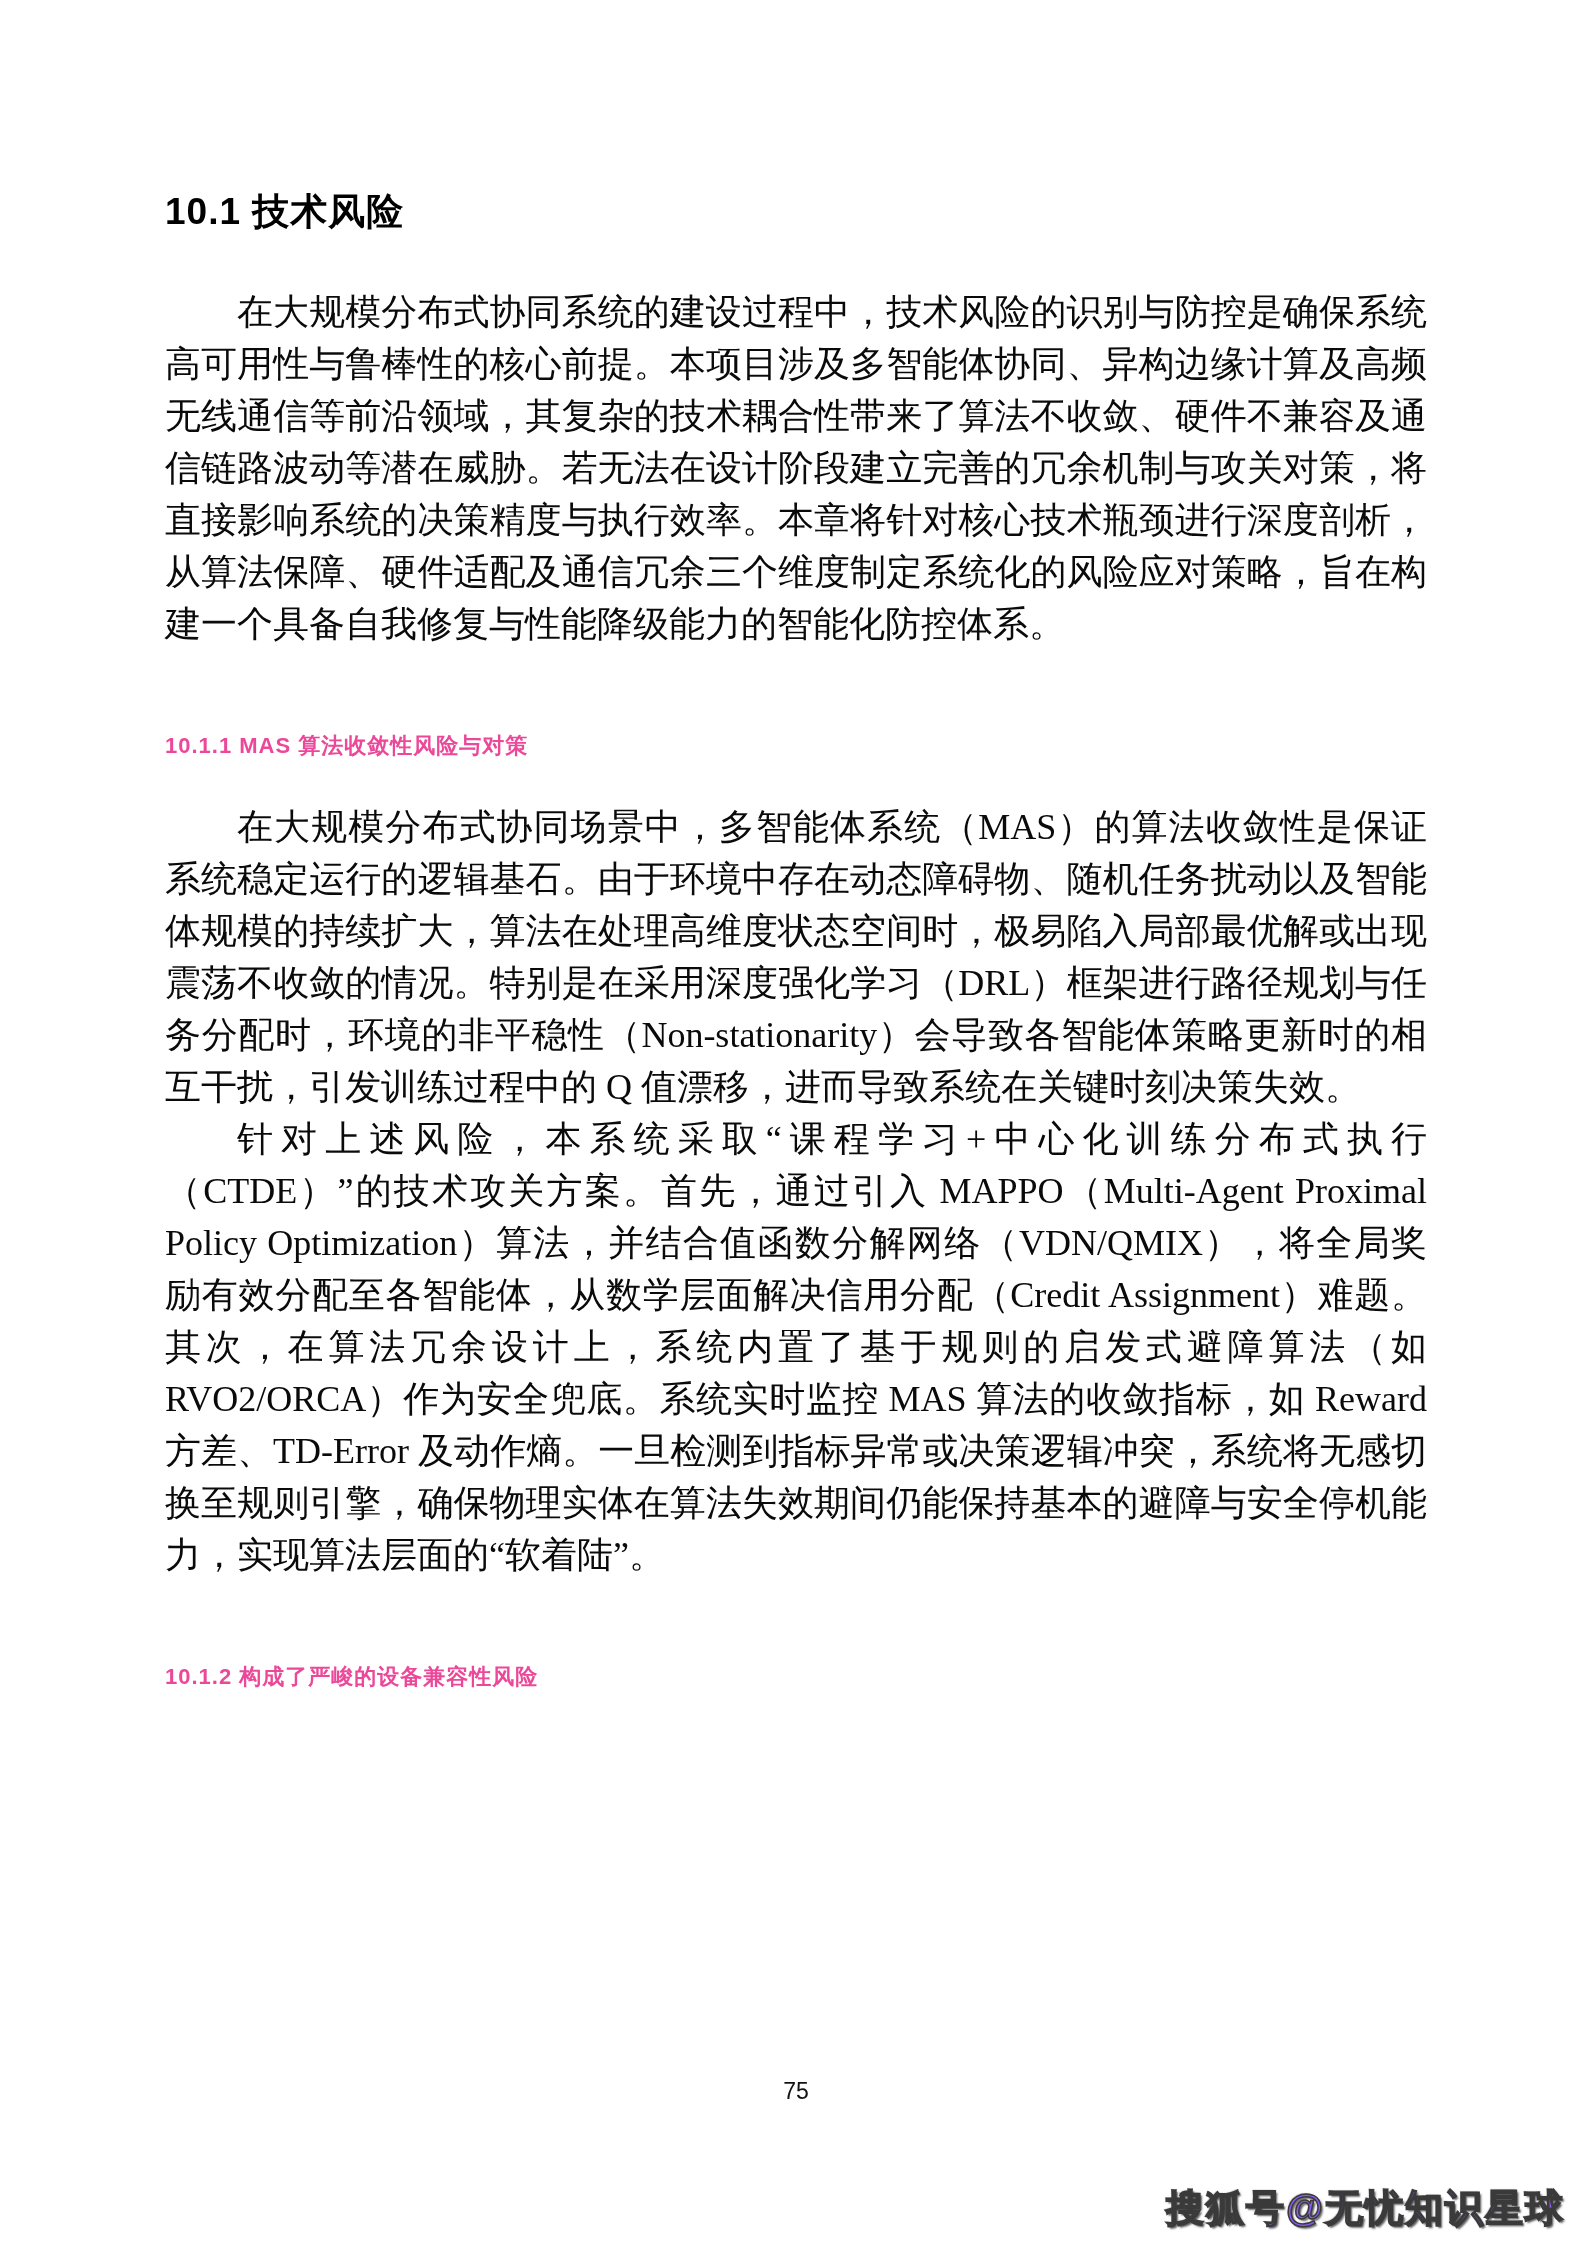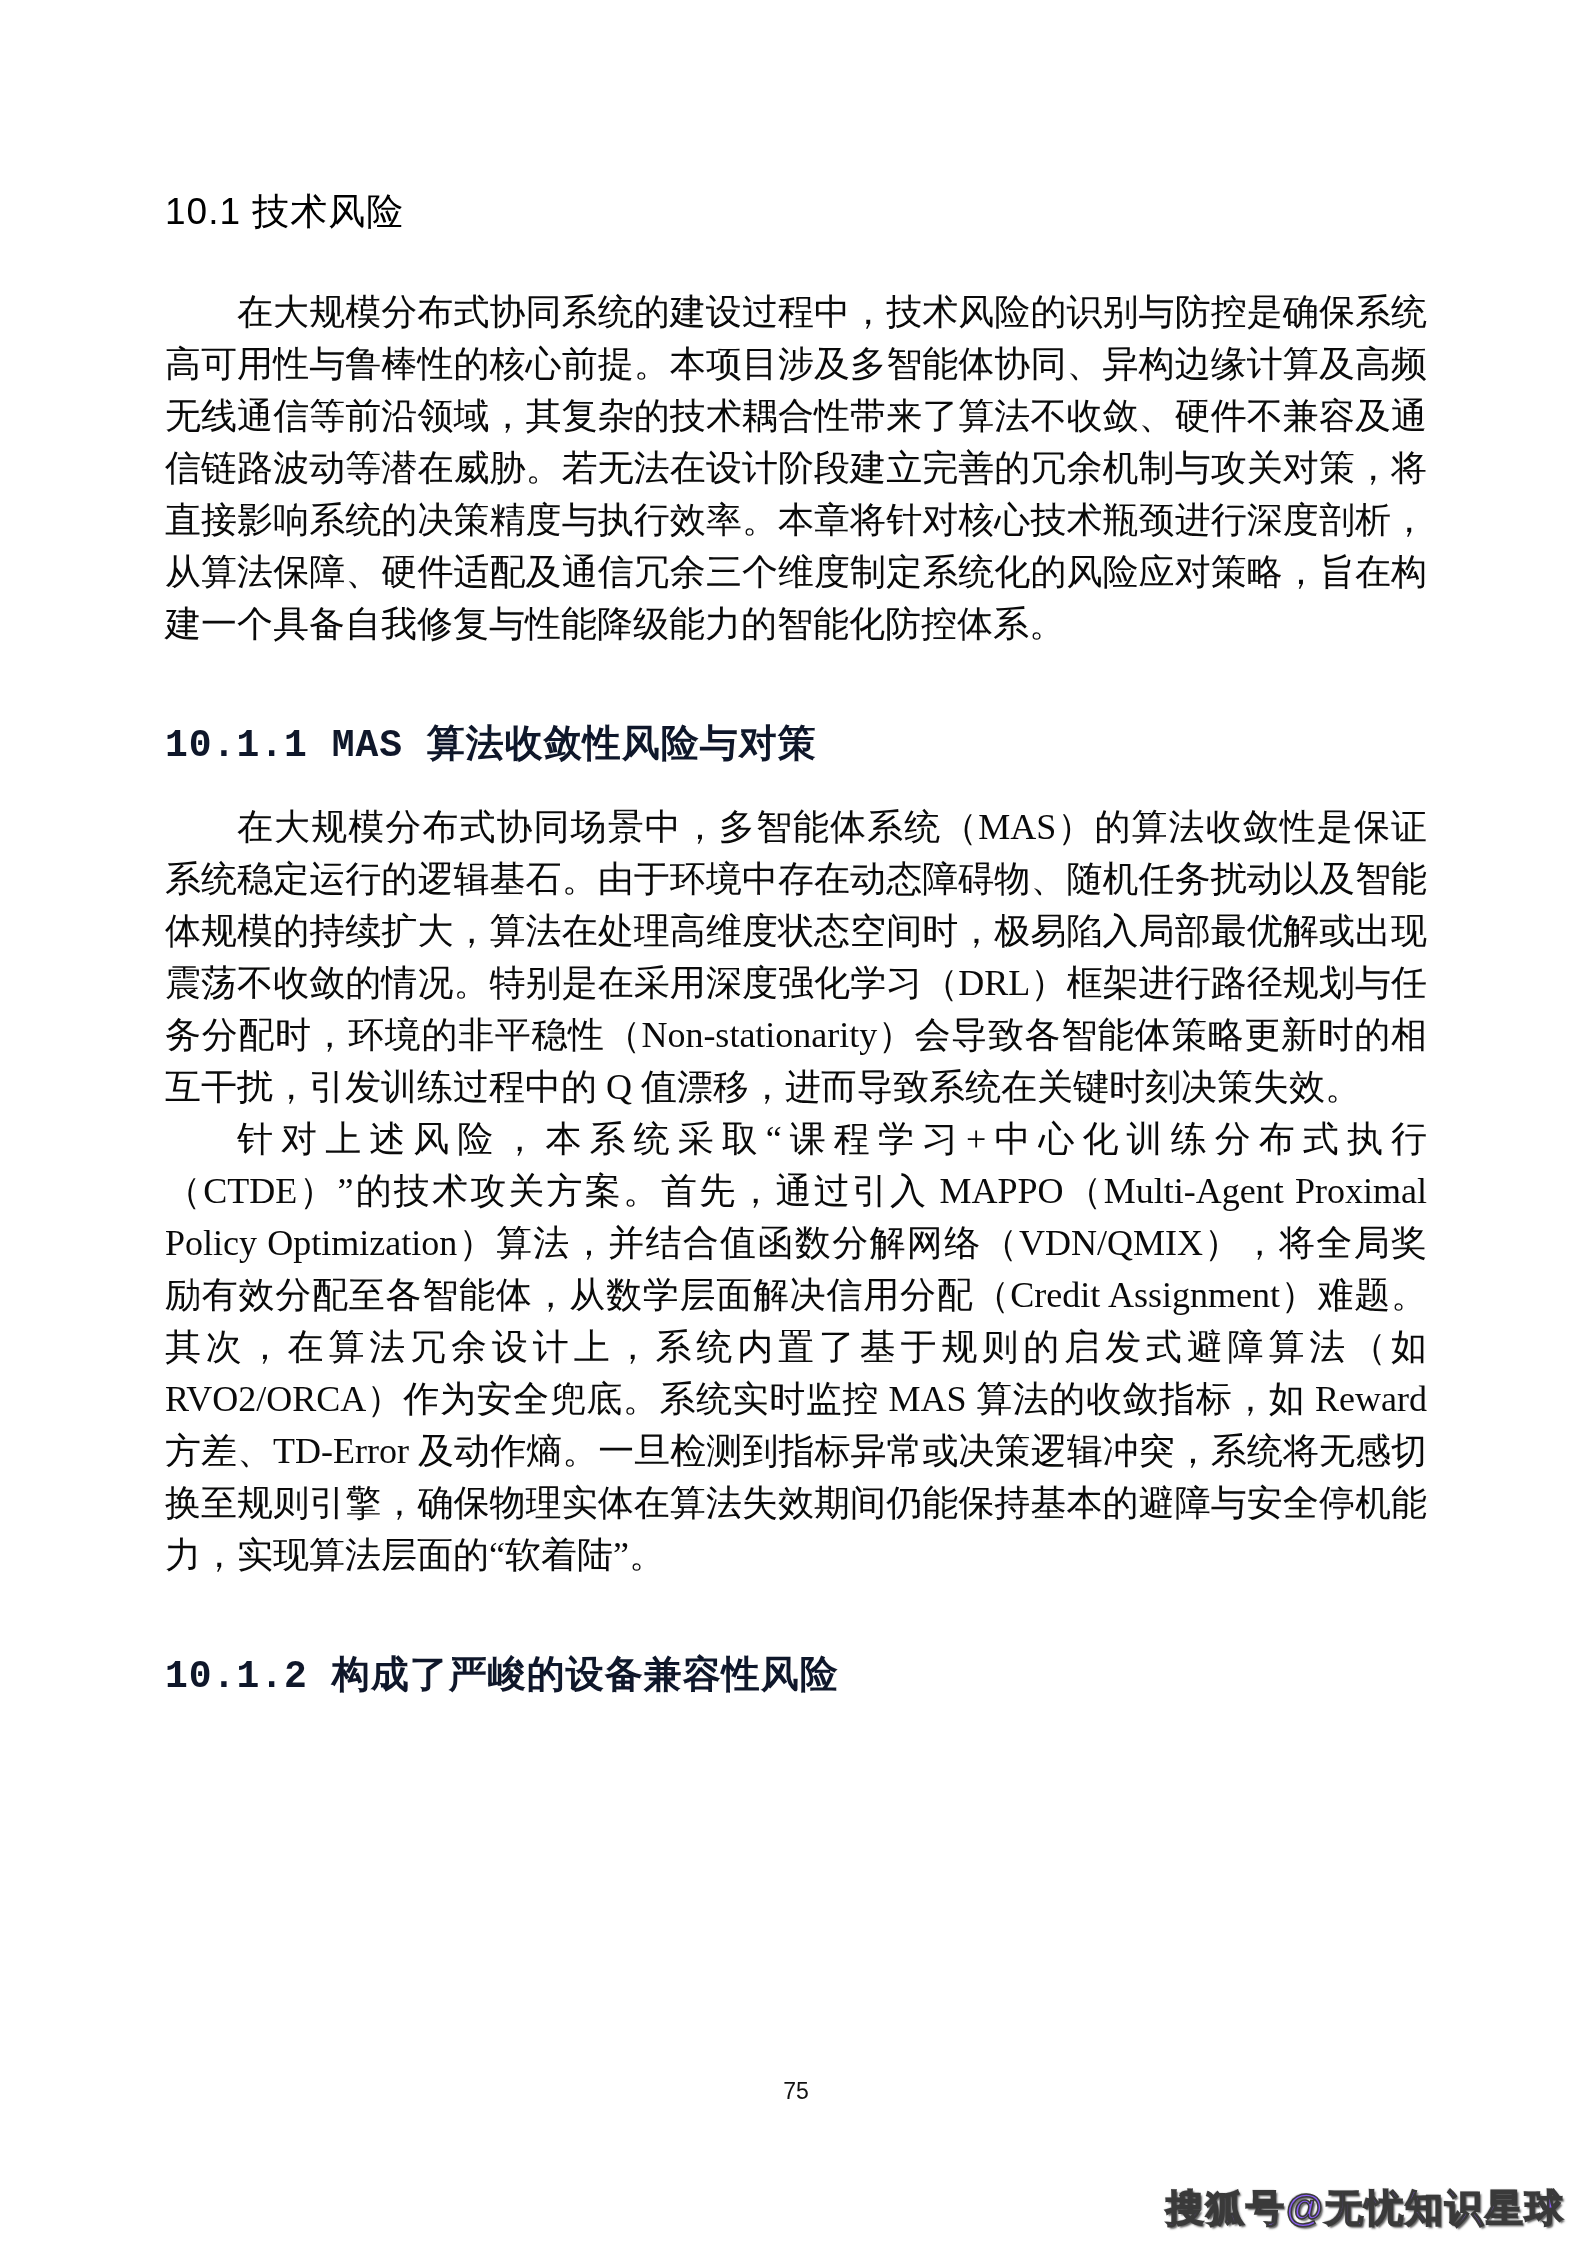"10.1 技术风险" h1.chapter-title { font-weight: normal -> bold }
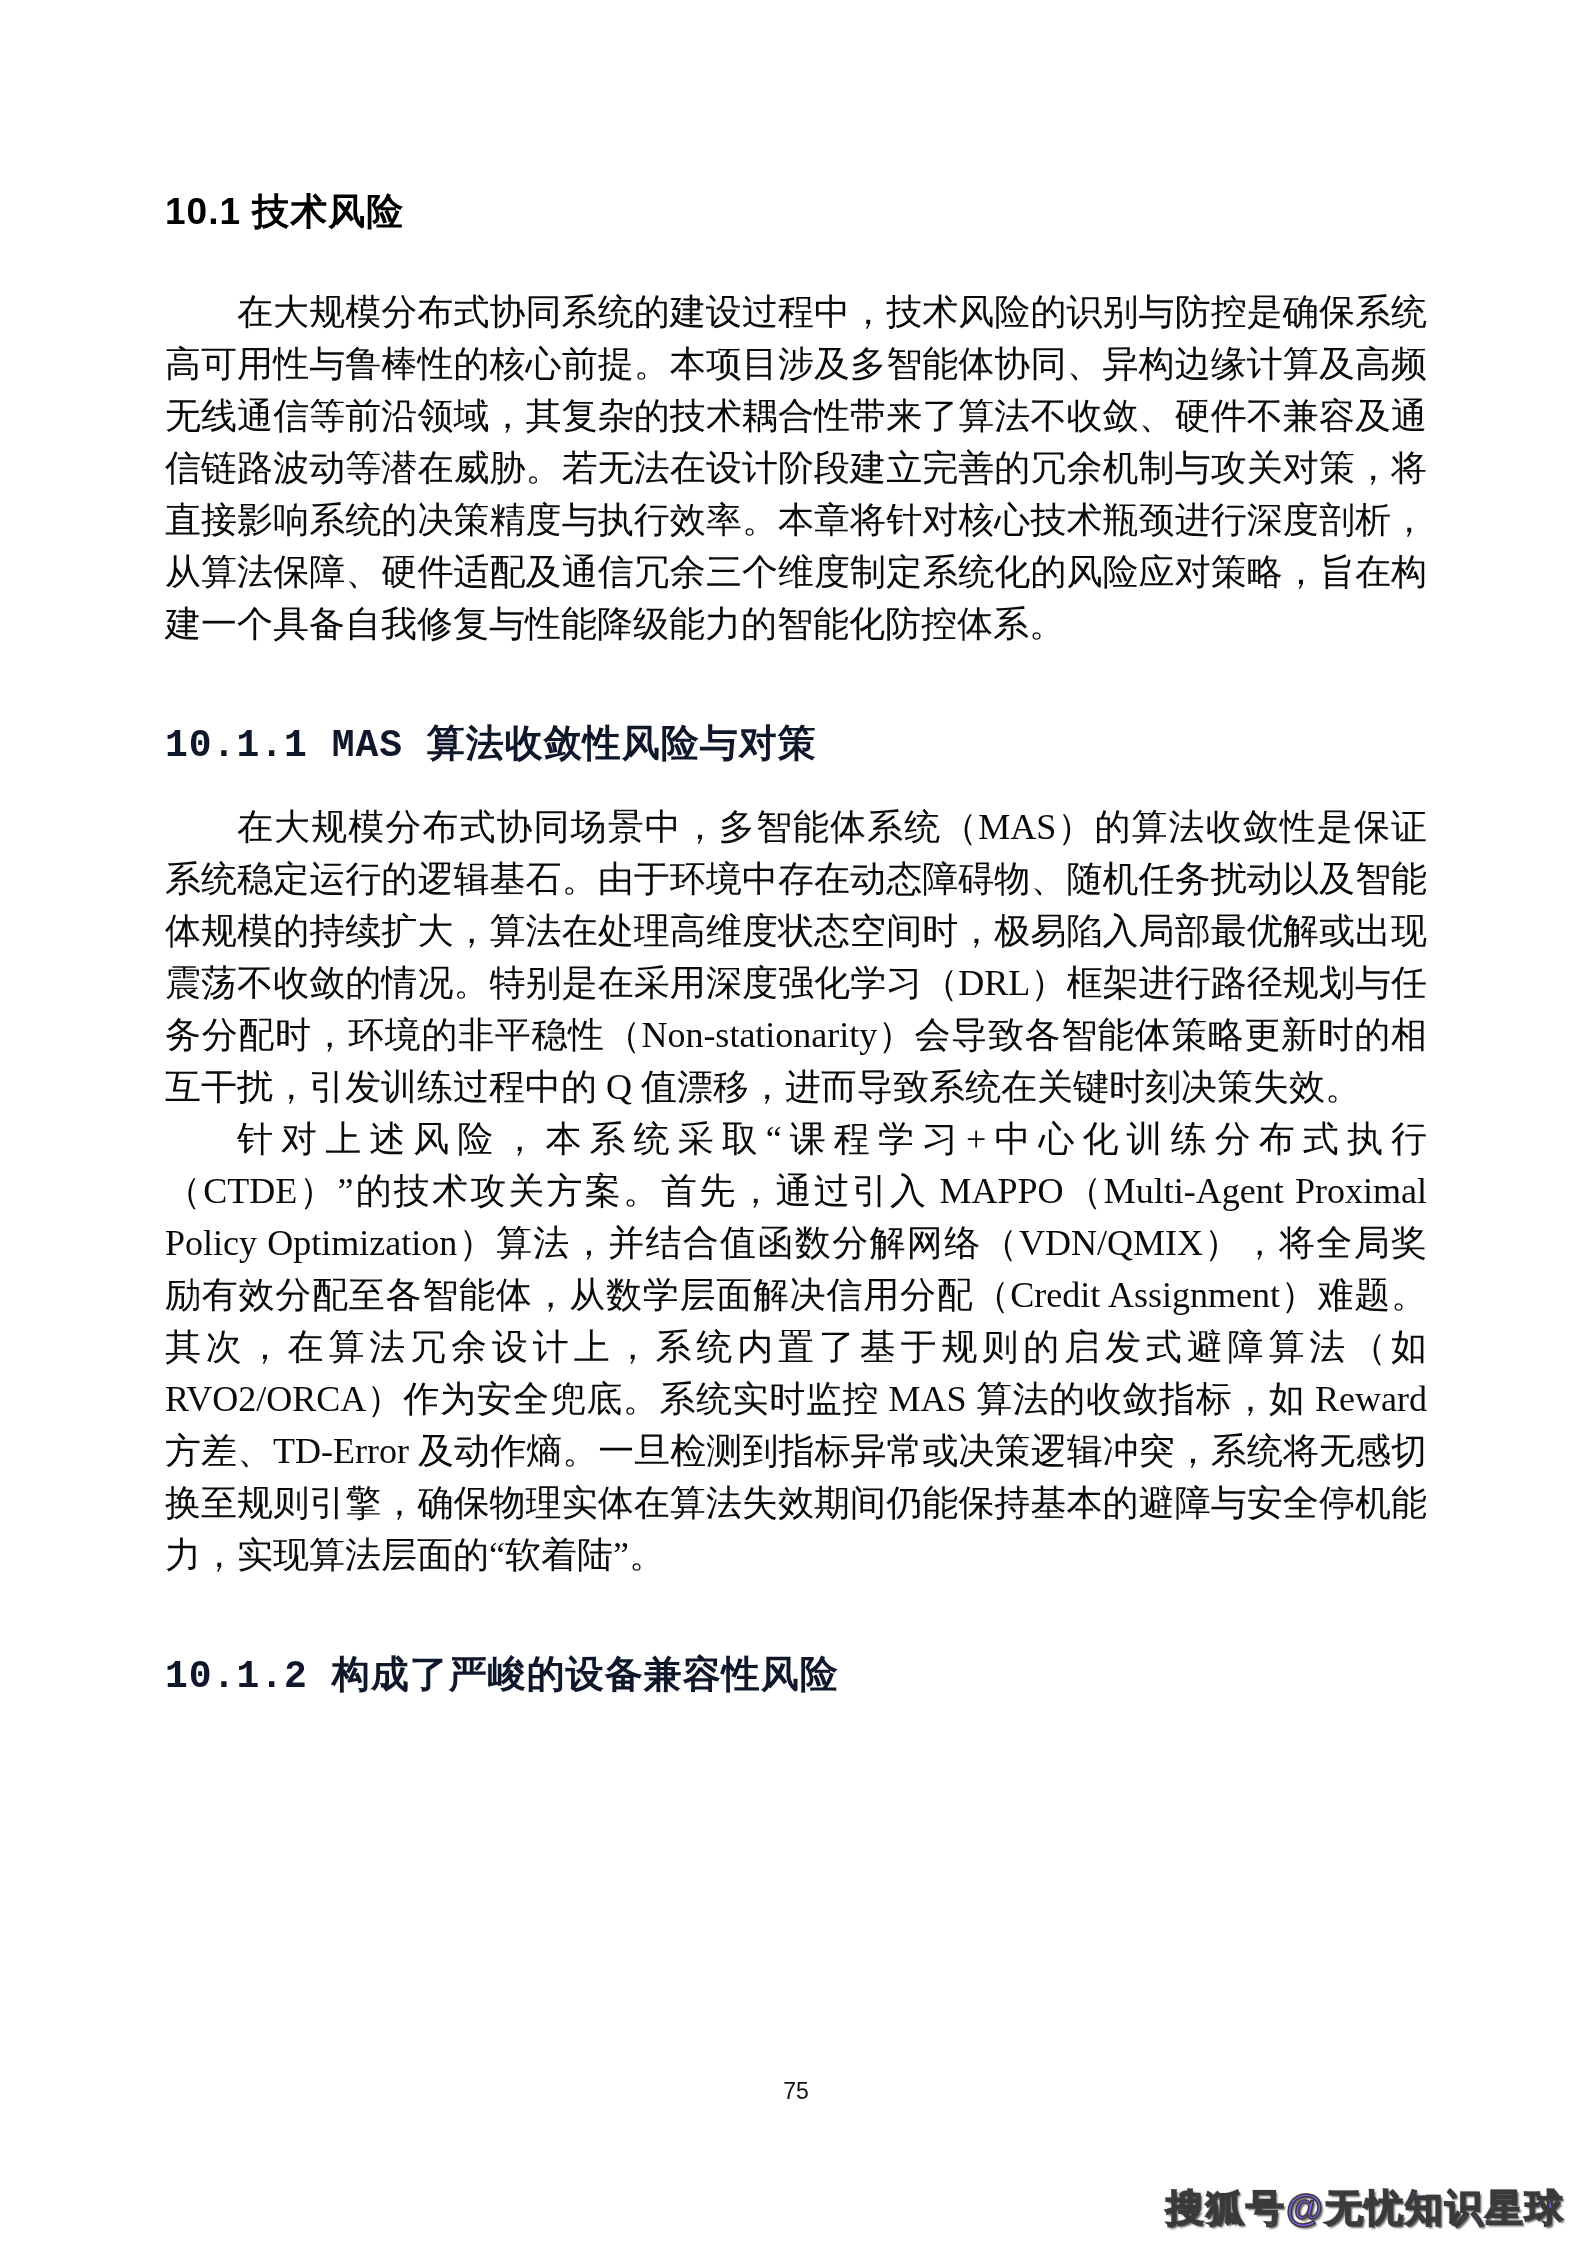"10.1.1 MAS 算法收敛性风险与对策" h2.sub-heading { color: #0f172a -> #ec4899; font-family: Liberation Mono, monospace -> Liberation Sans, sans-serif; font-size: 38px -> 22px }
